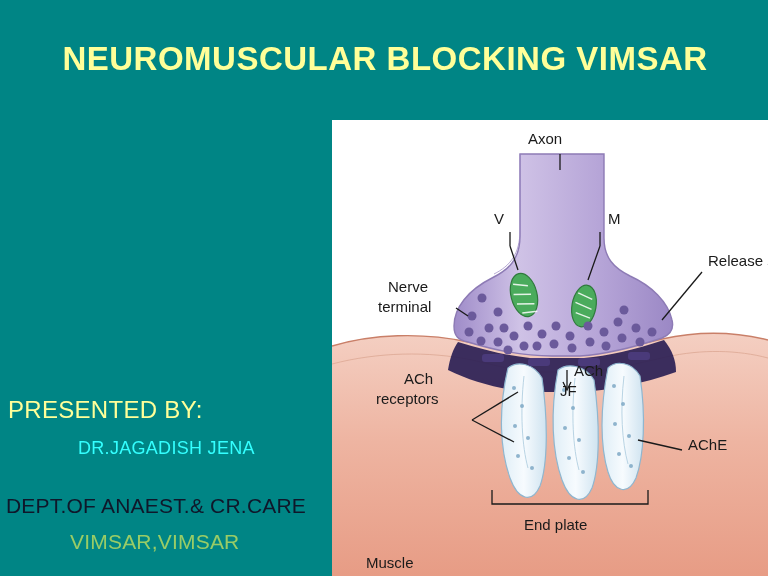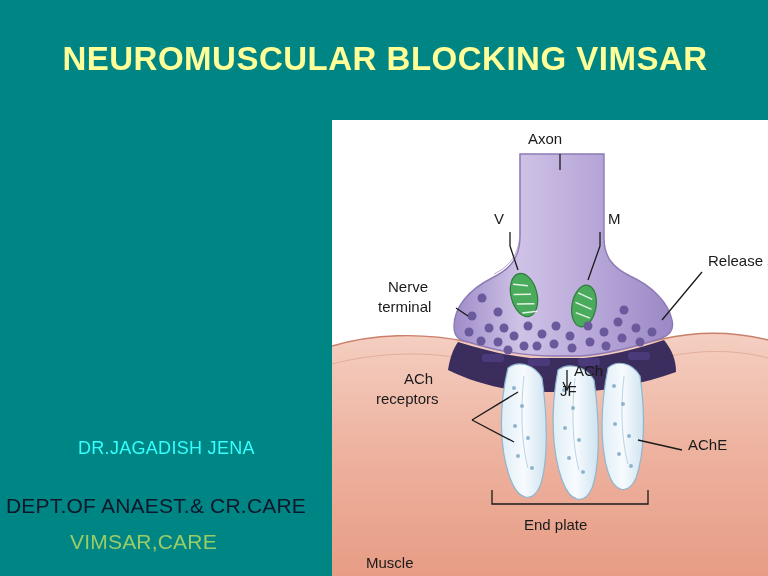"PRESENTED BY:" div.presented-by { html: none -> <div>PRESENTED BY:</div> }
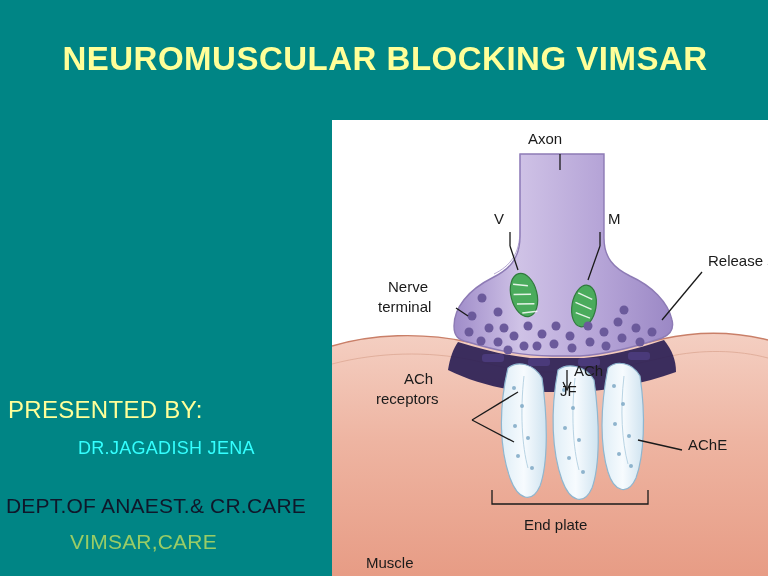"VIMSAR,CARE" div.institute { text: VIMSAR,CARE -> VIMSAR,VIMSAR }
